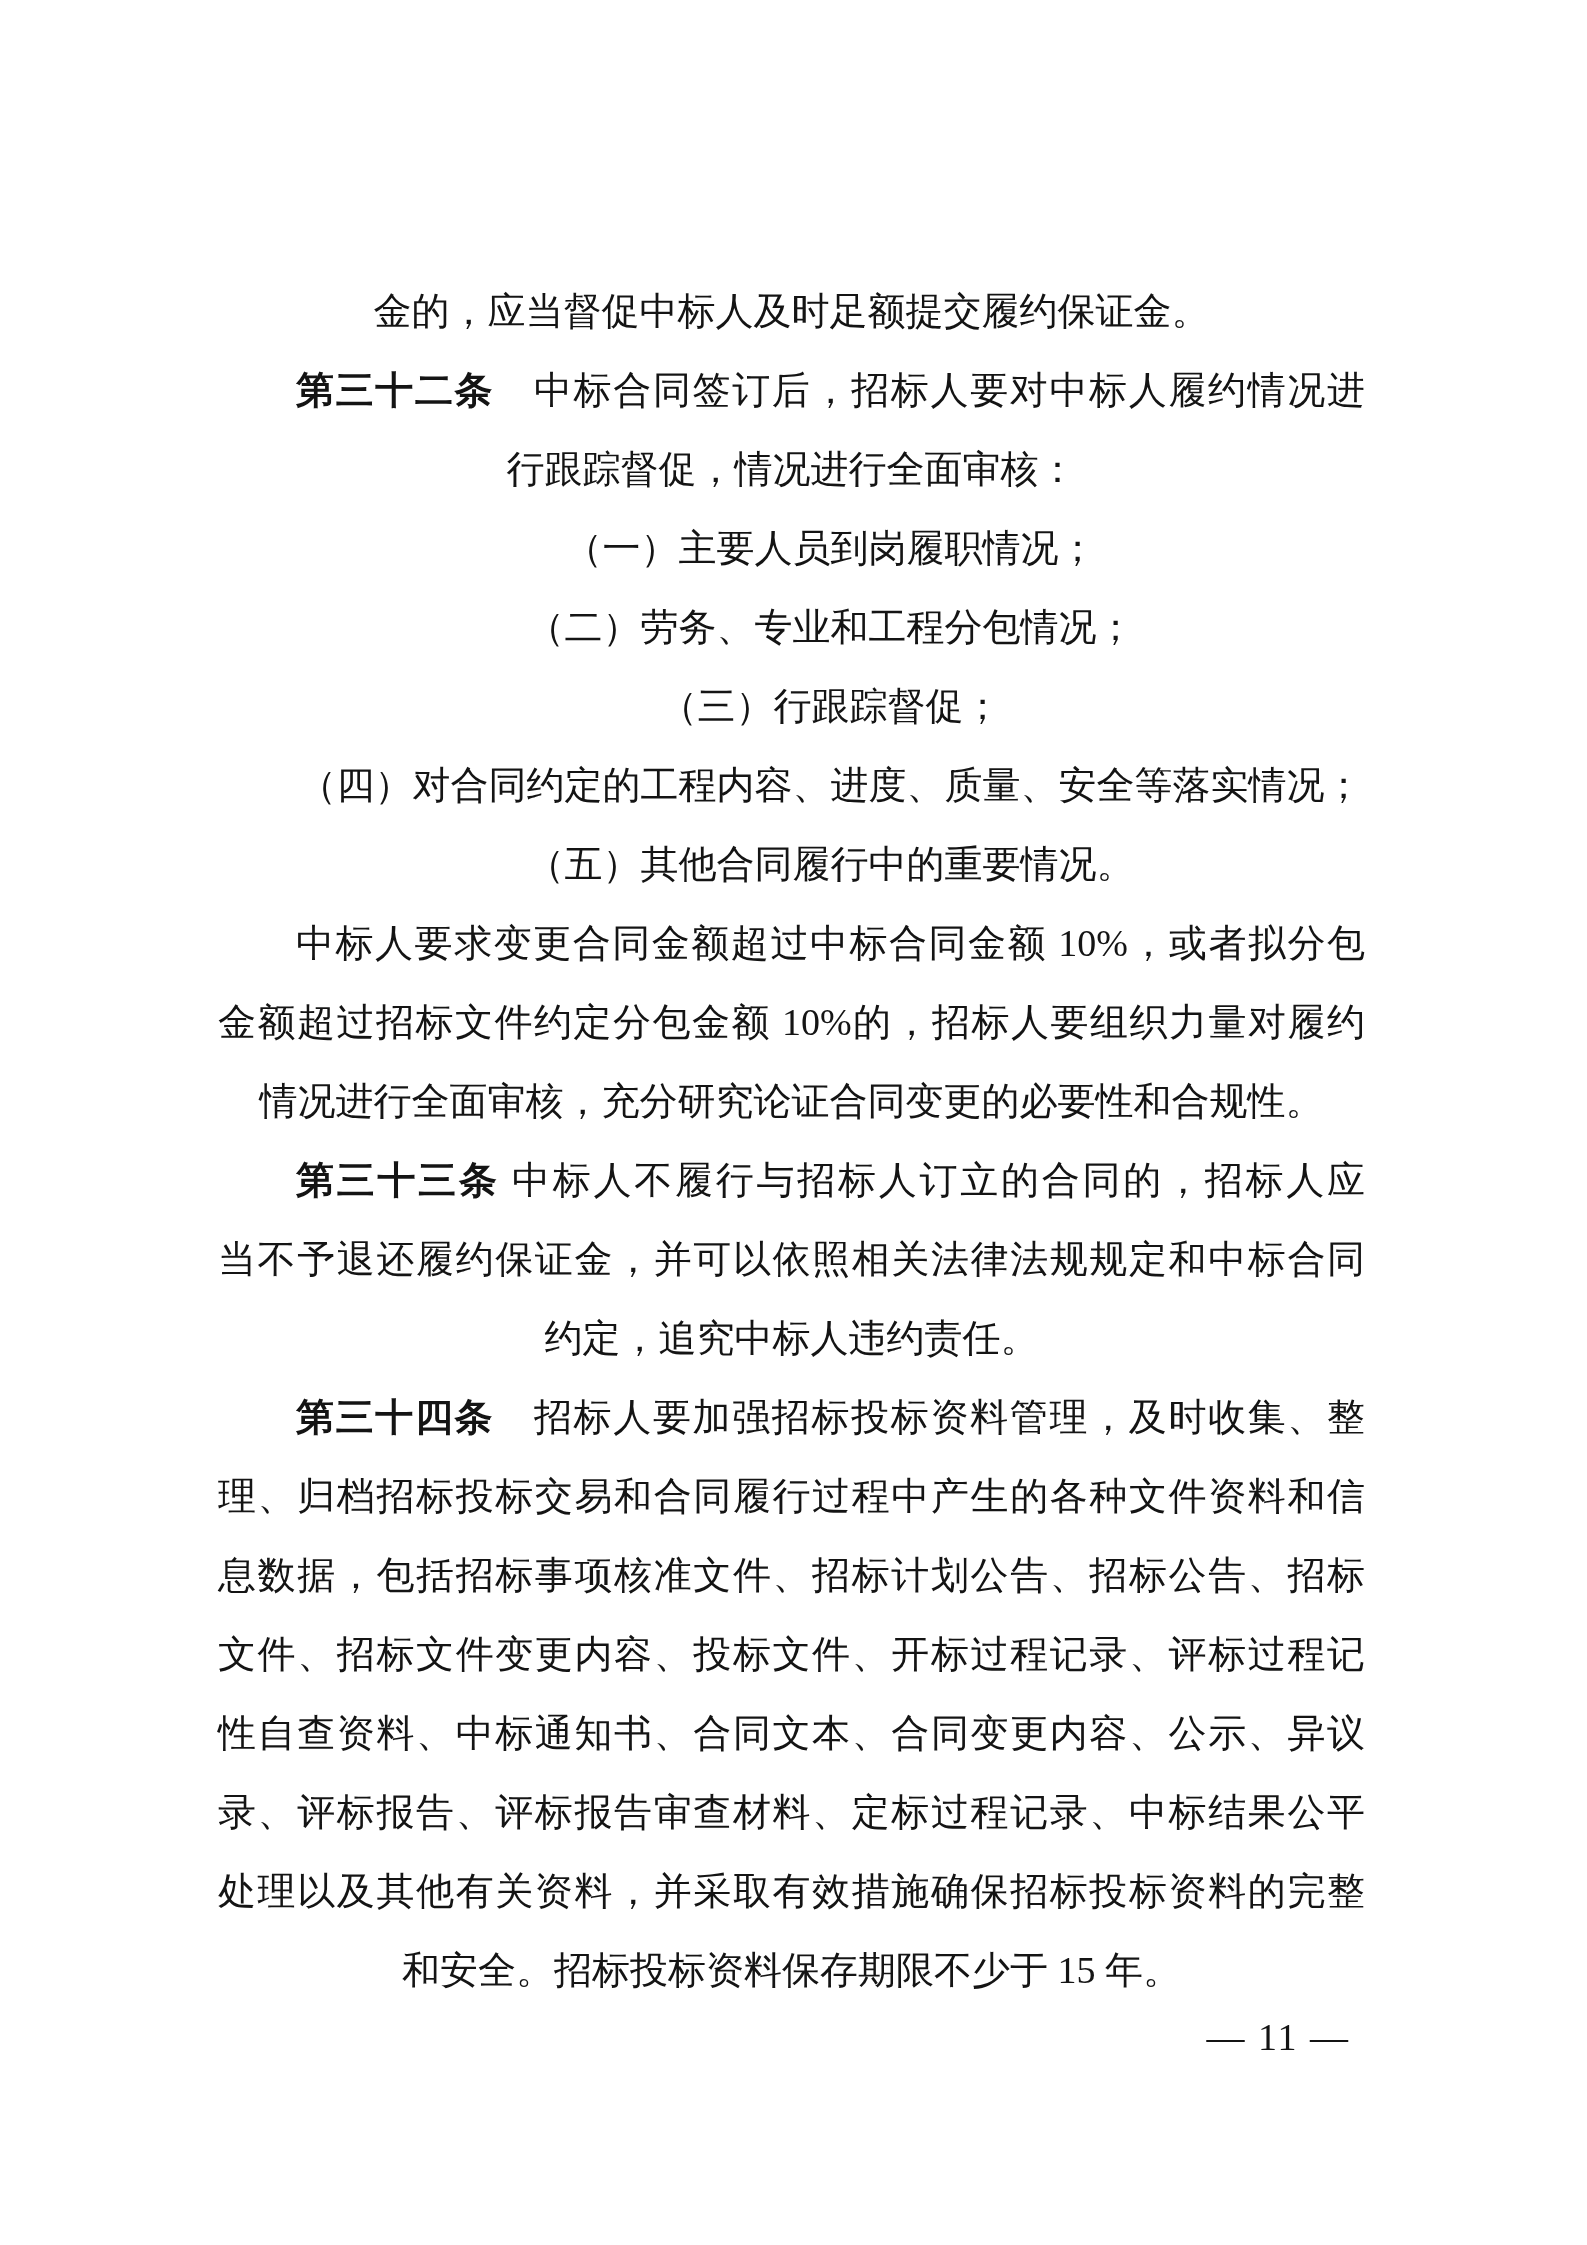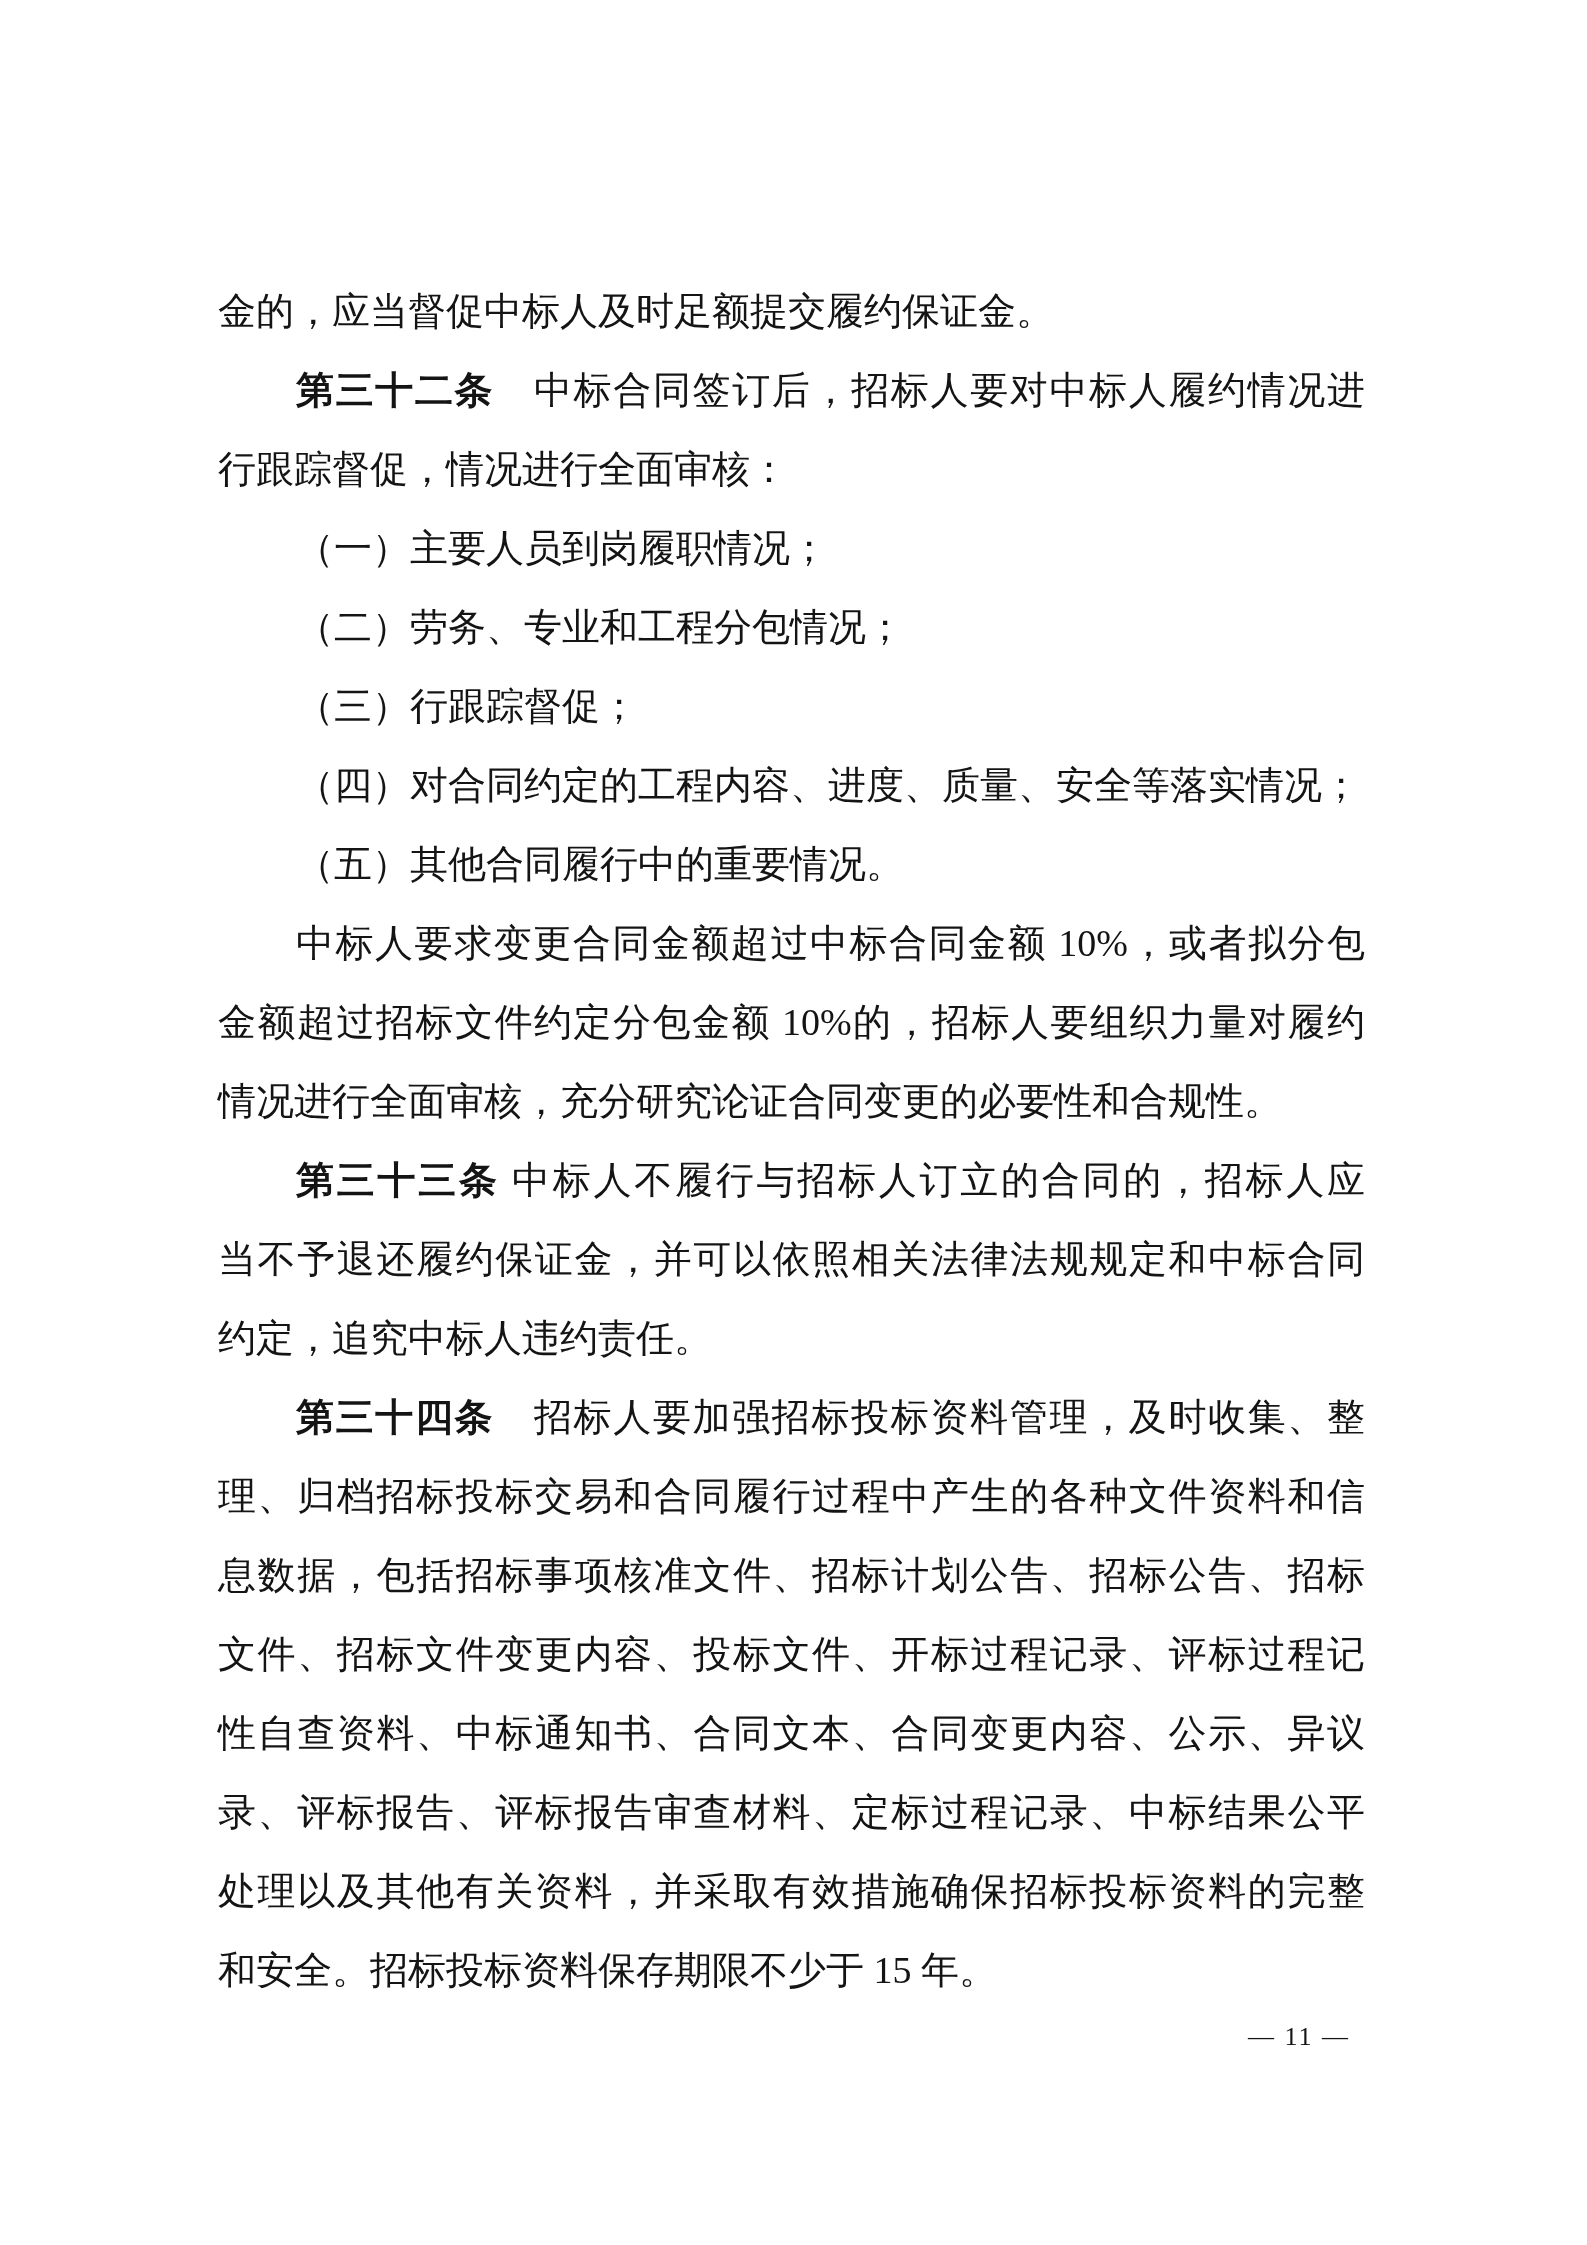"金的，应当督促中标人及时足额提交履约保证金。" .ln { text-align: left -> center }
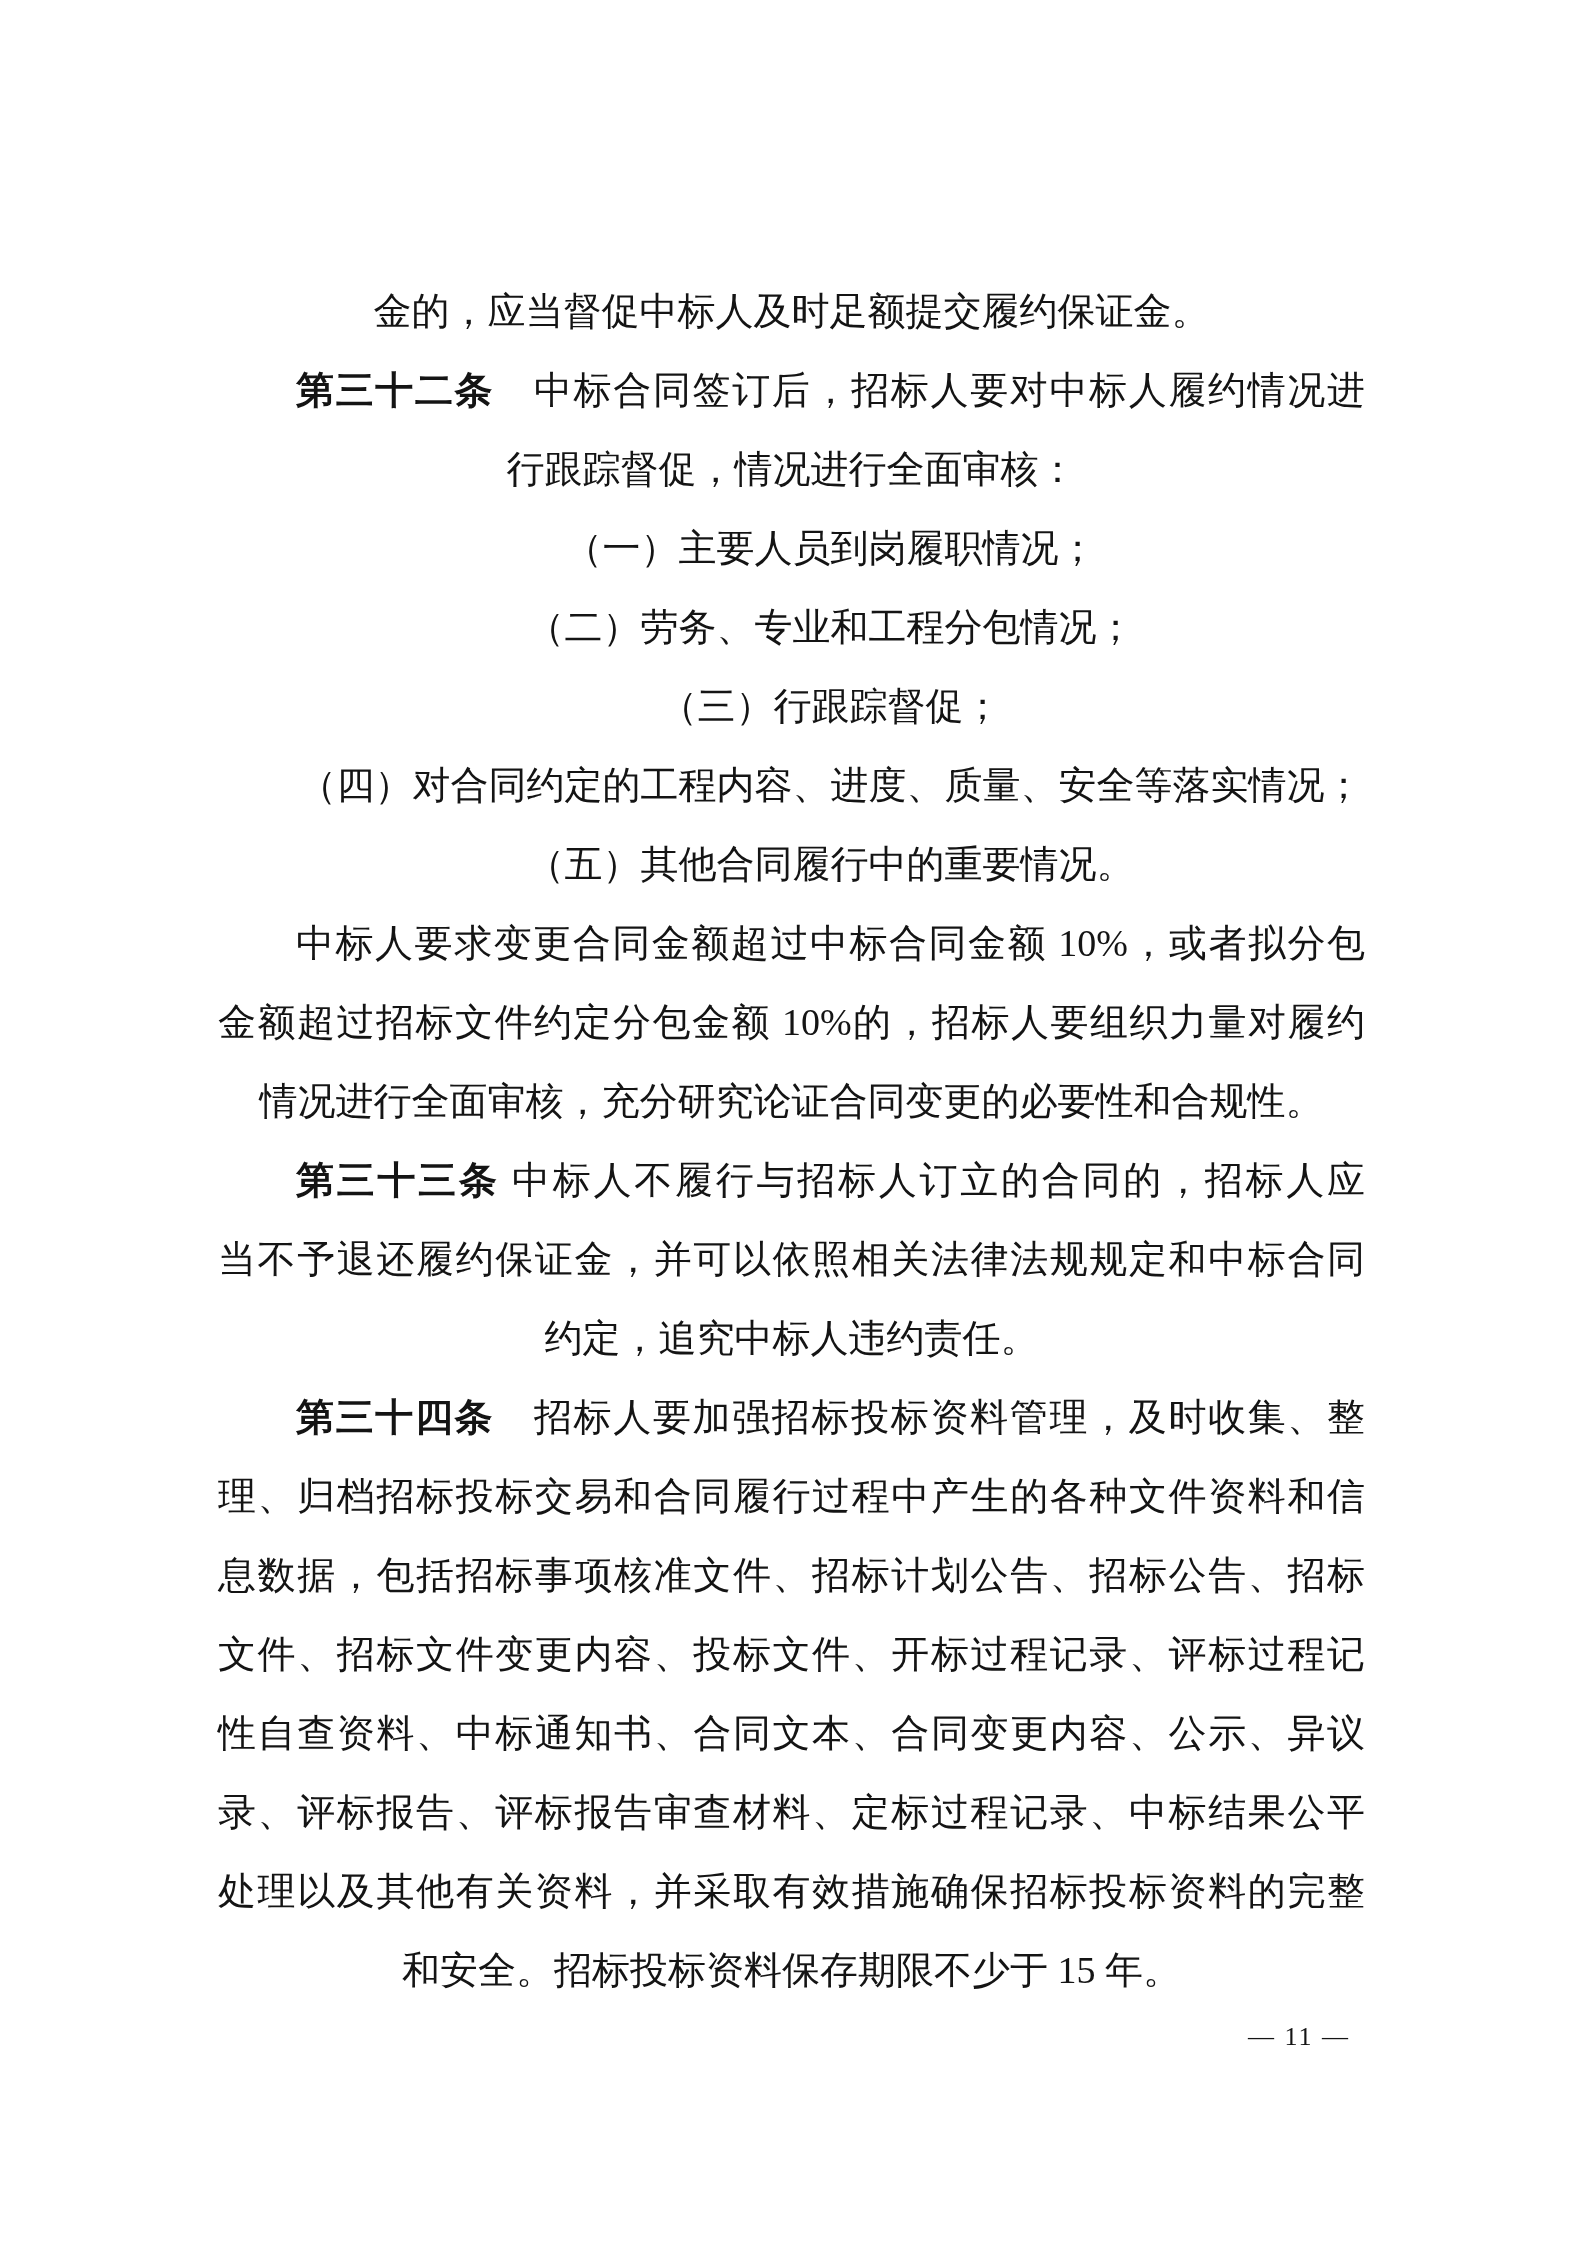"— 11 —" .pageno { font-size: 26px -> 38px }
